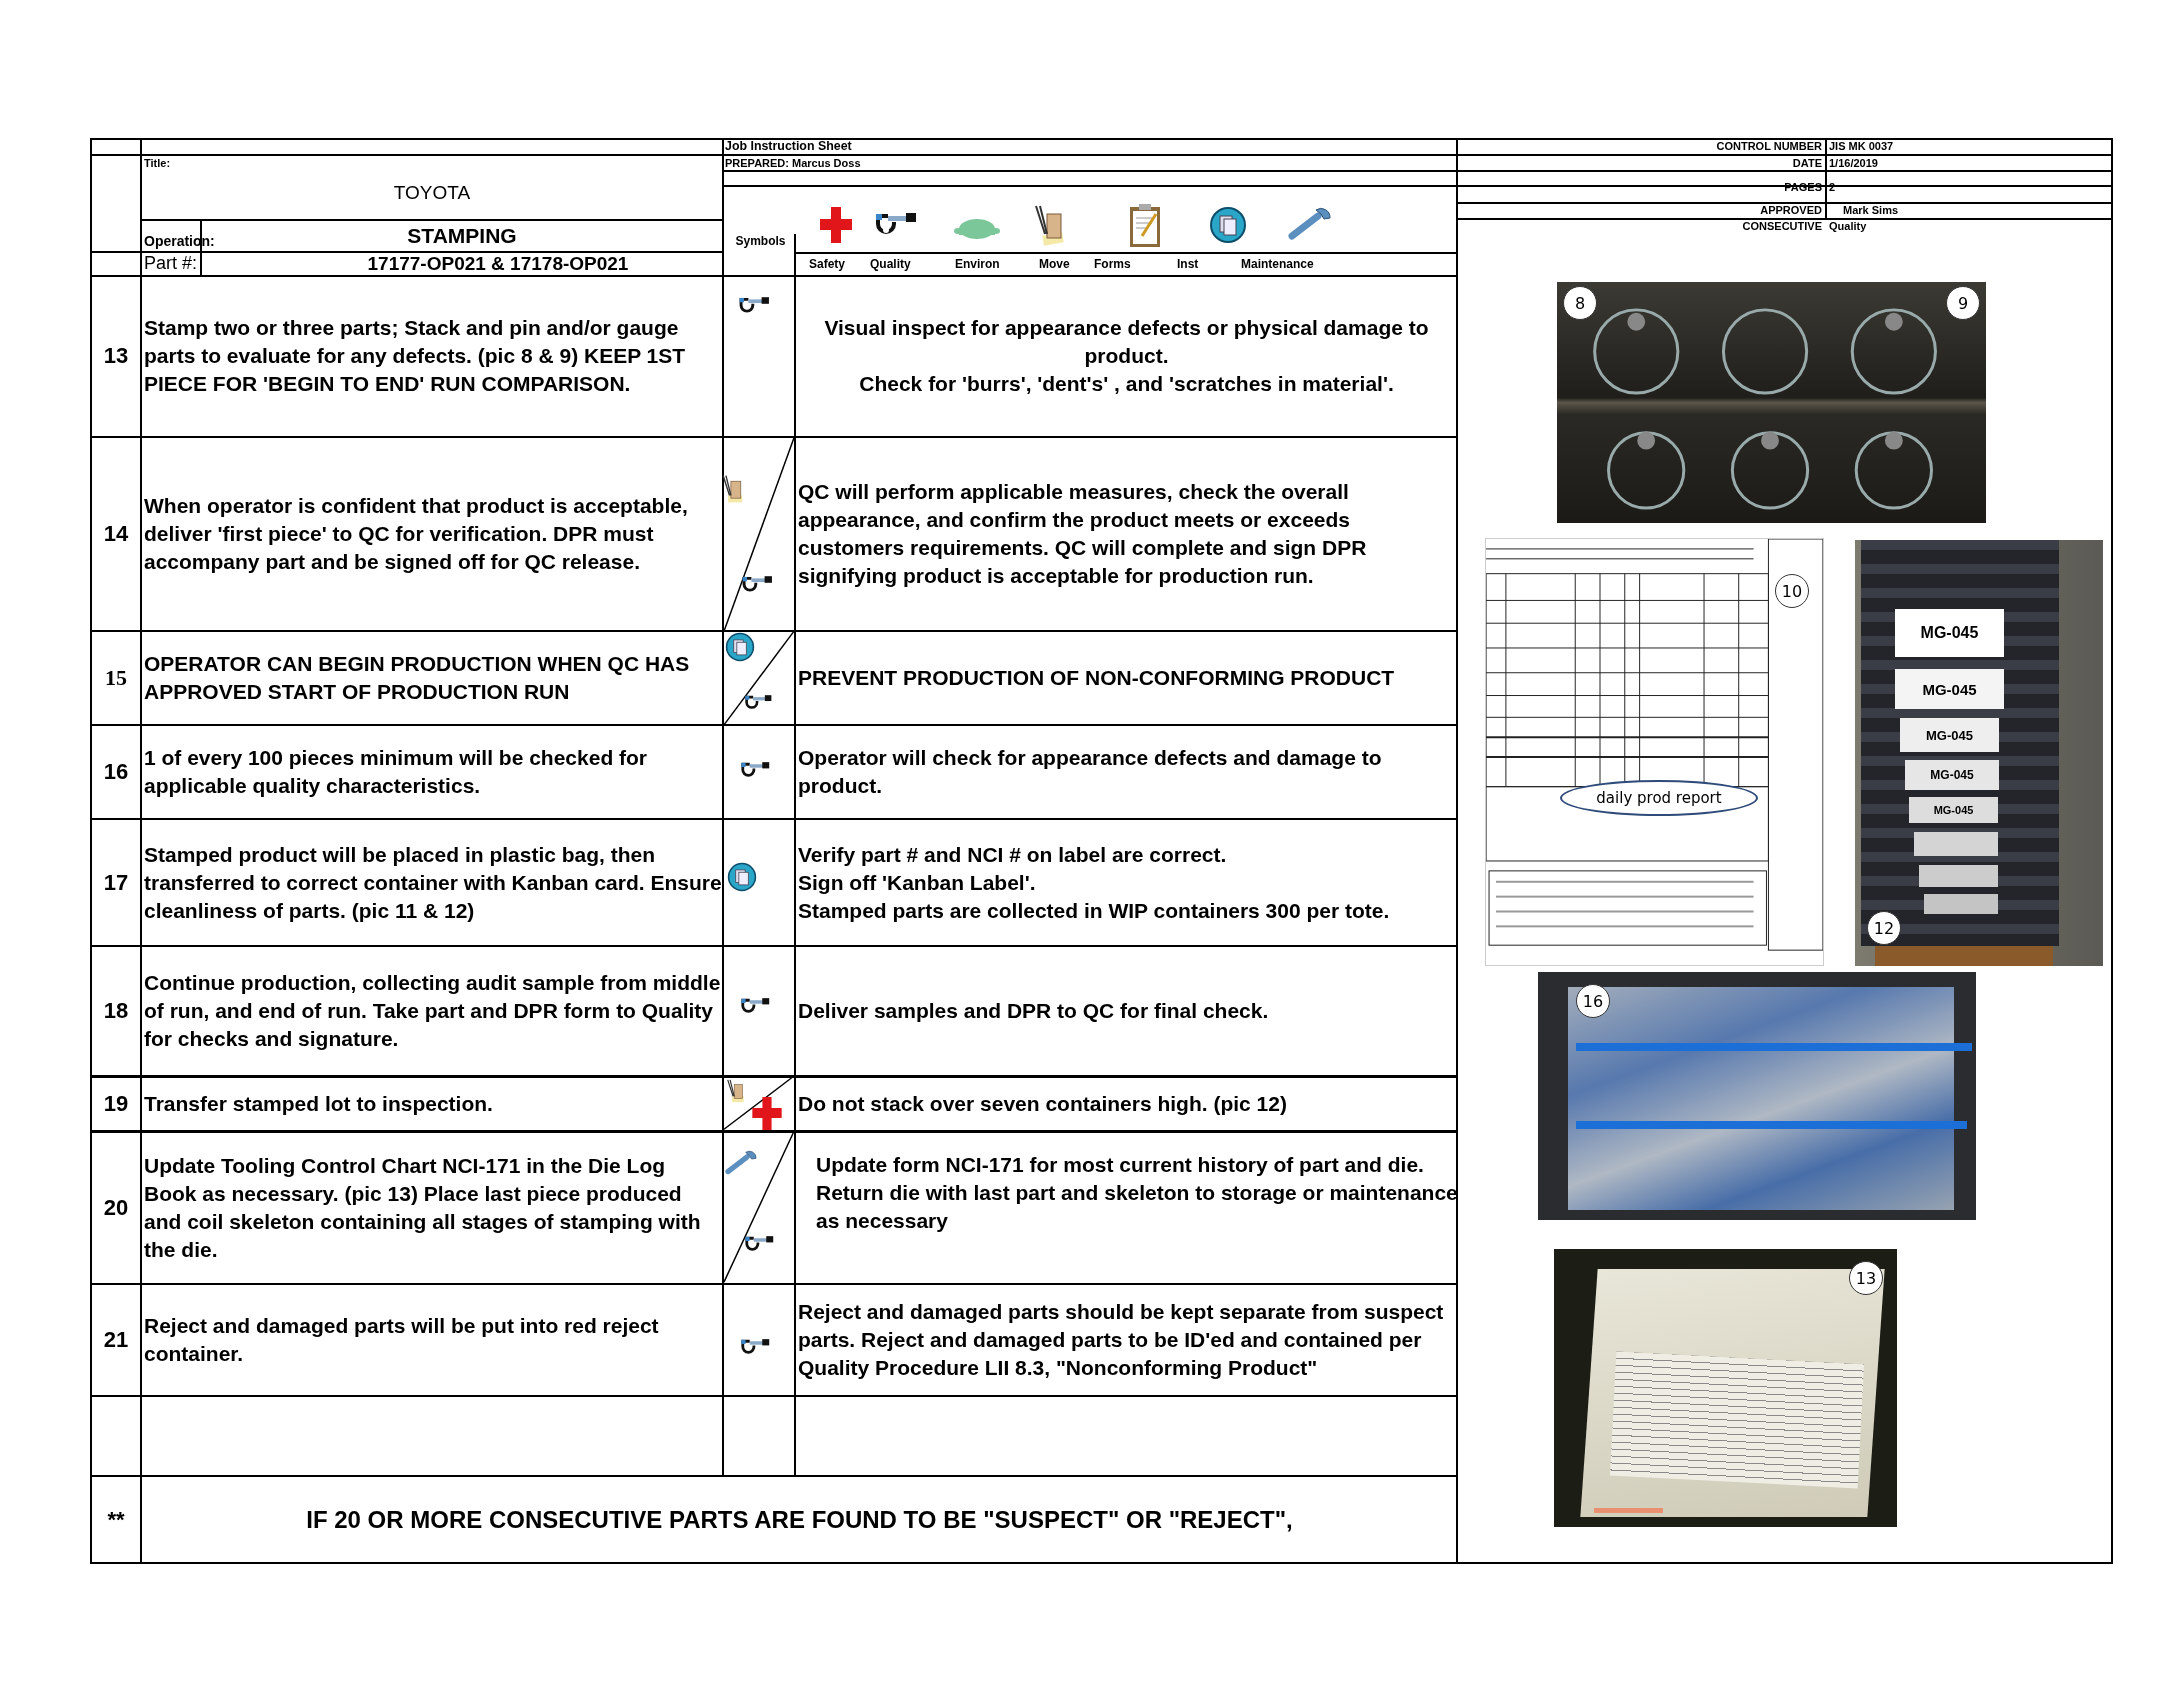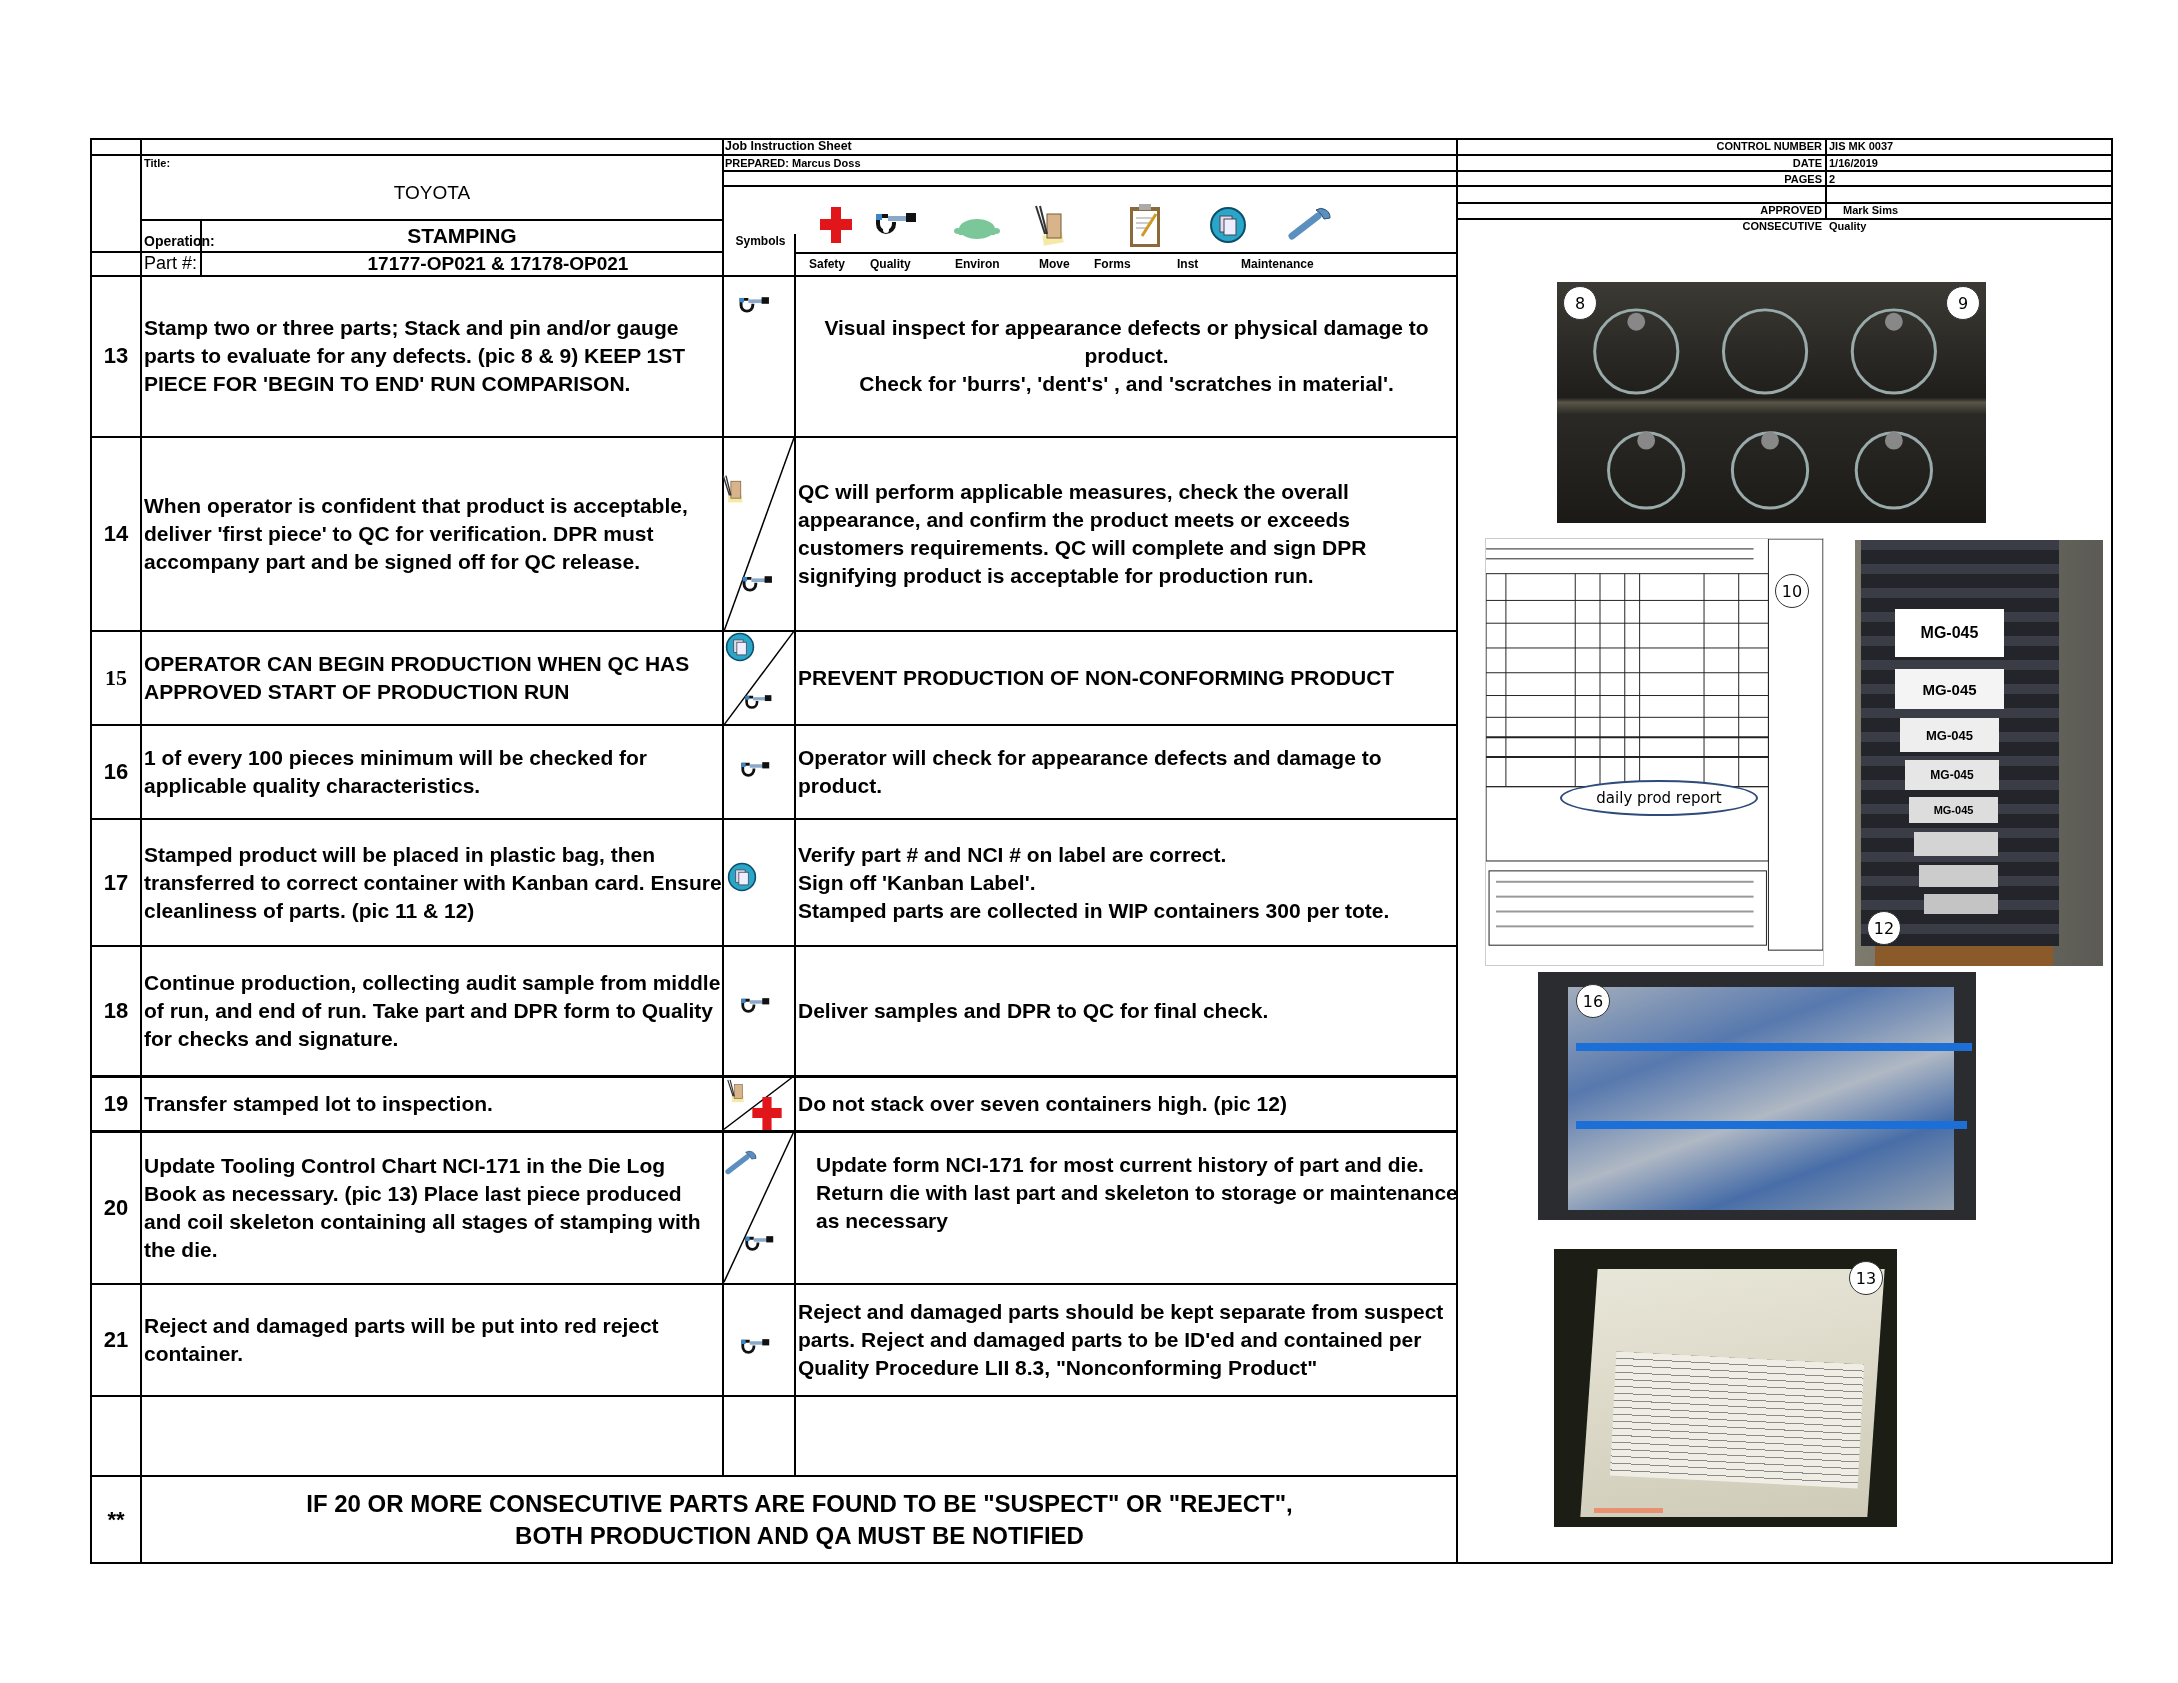"PAGES" div { align-items: none -> center }
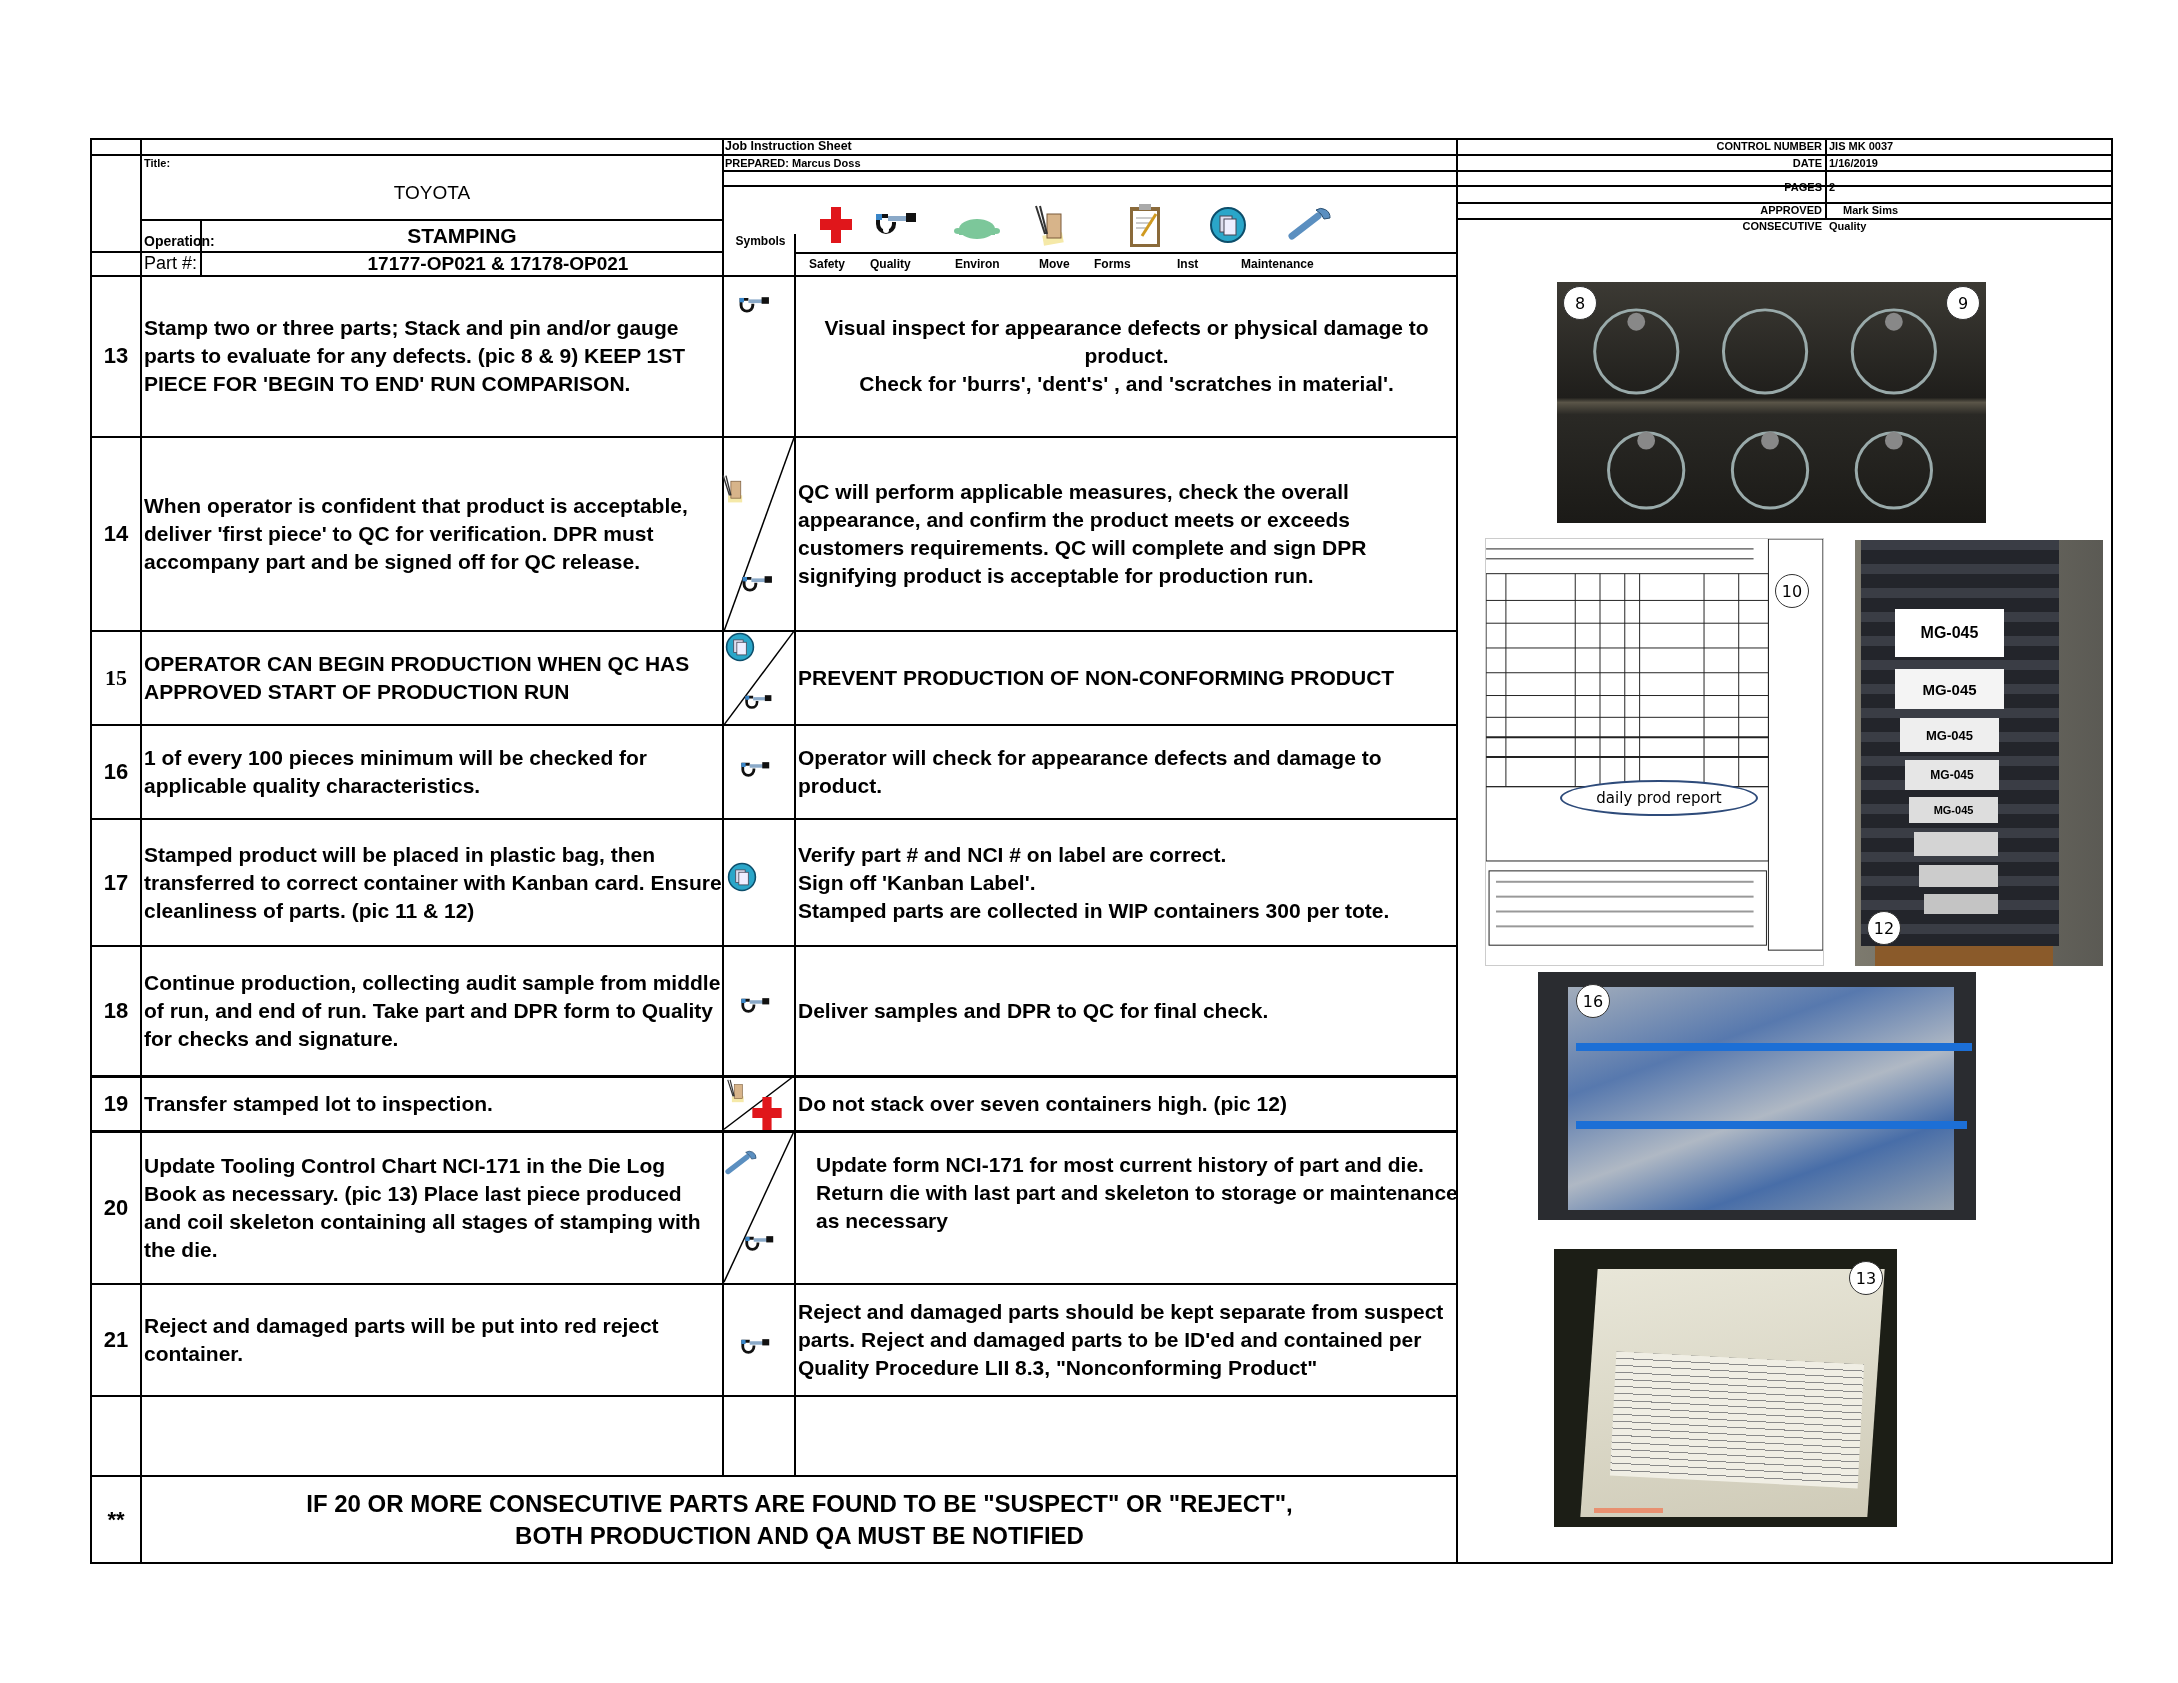"BOTH PRODUCTION AND QA MUST" div { html: <div>BOTH PRODUCTION AND QA MUST BE NOTIFIED</div> -> none }
